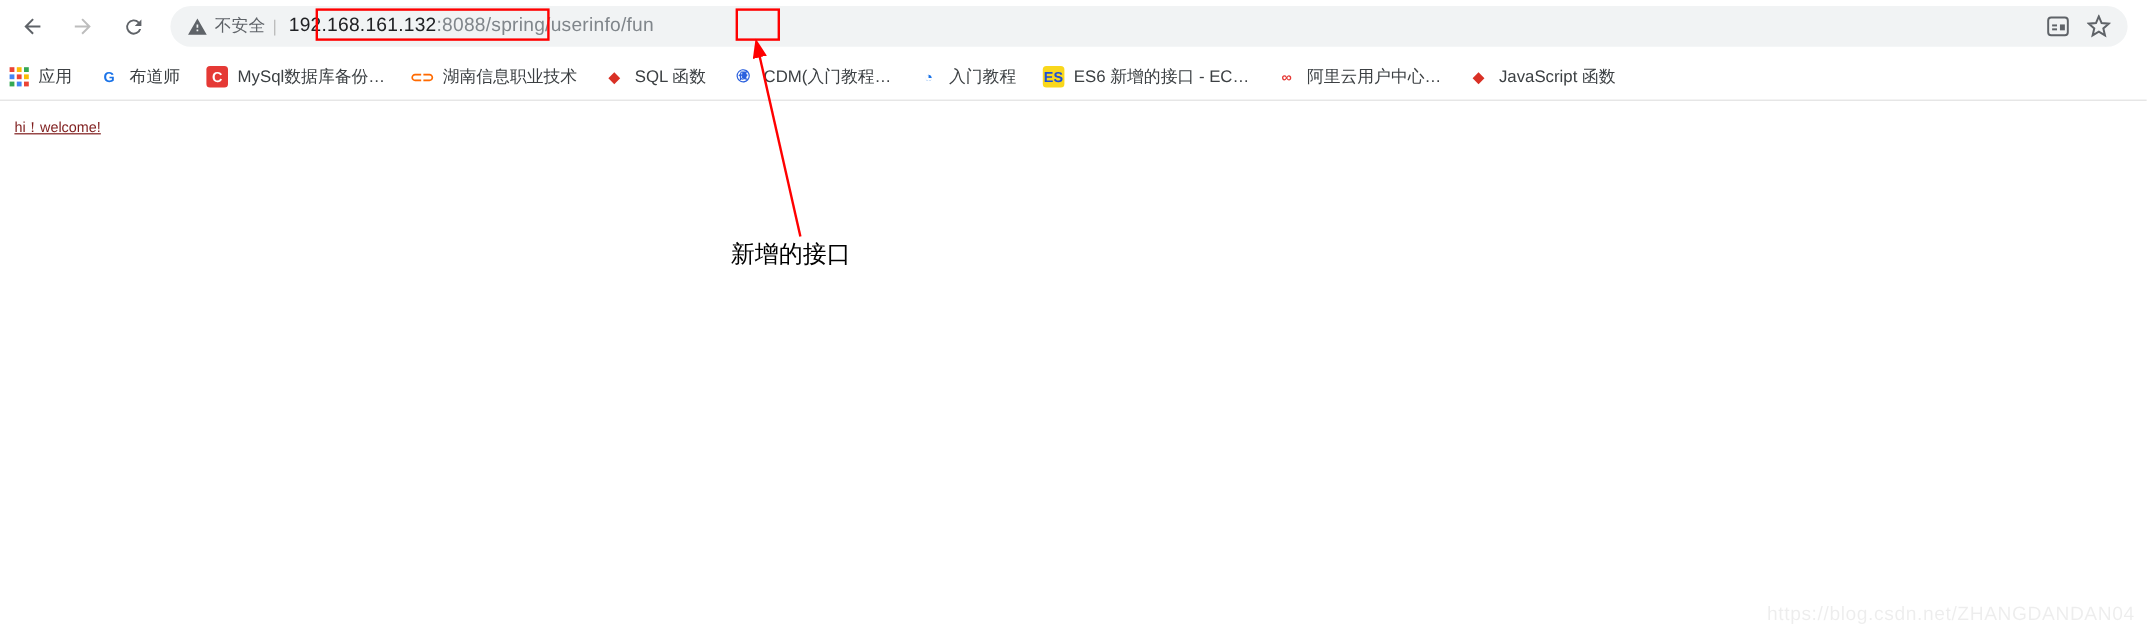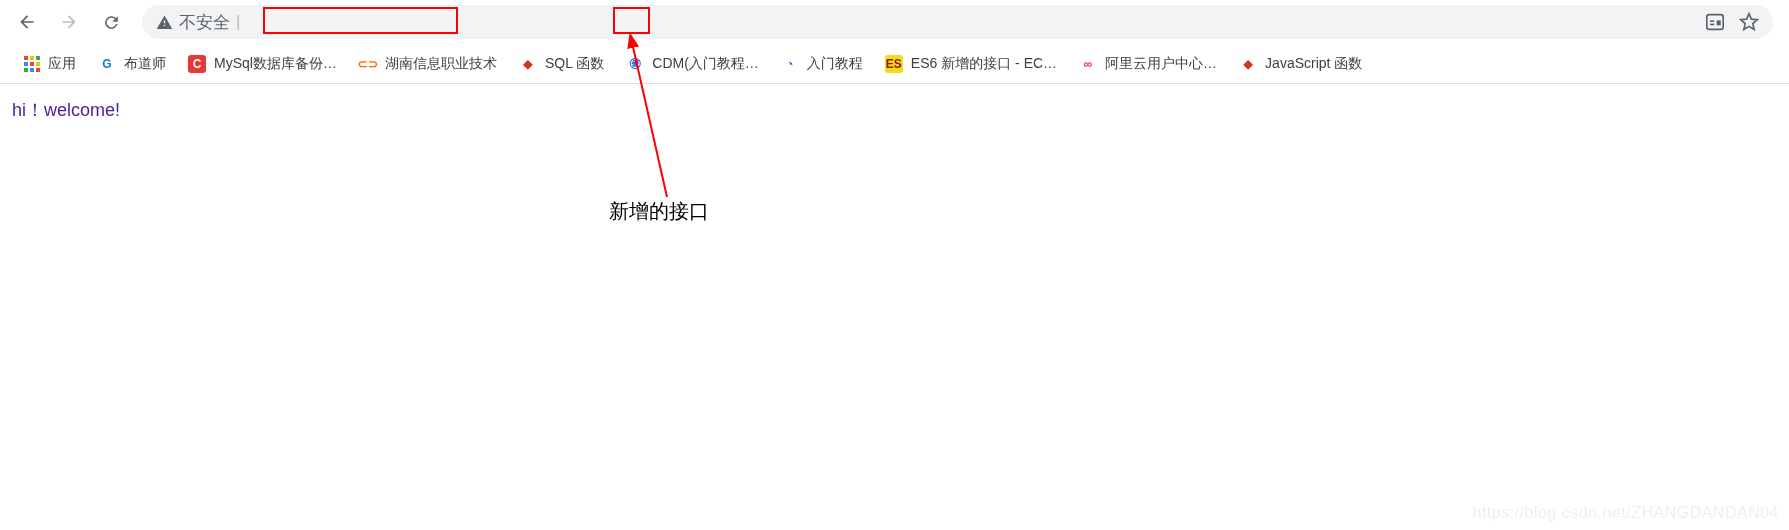"不安全" .site-warn { font-size: 17px -> 14px }
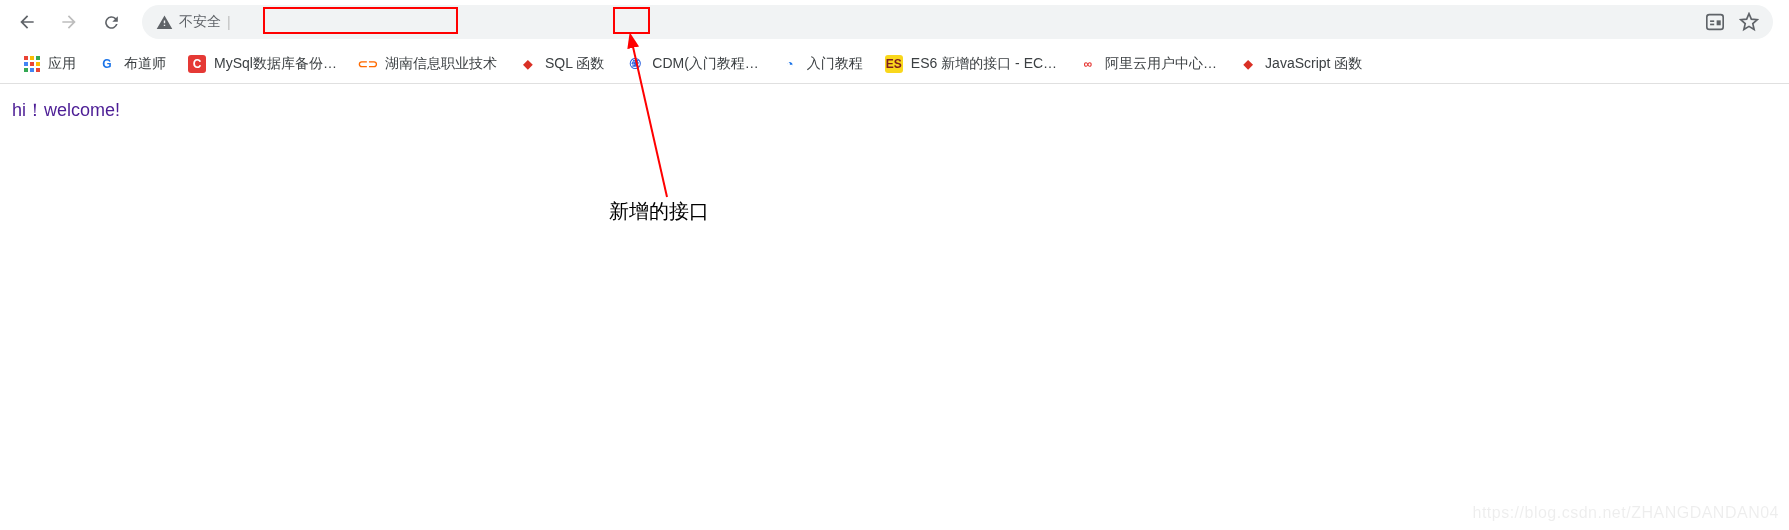"192.168.161.132:8088/spring/userinfo/fun" span.url-text { html: none -> <span> <span>192.168.161.132</span><span>:8088</span><span>/spring/userinfo/fun</span> </span> }
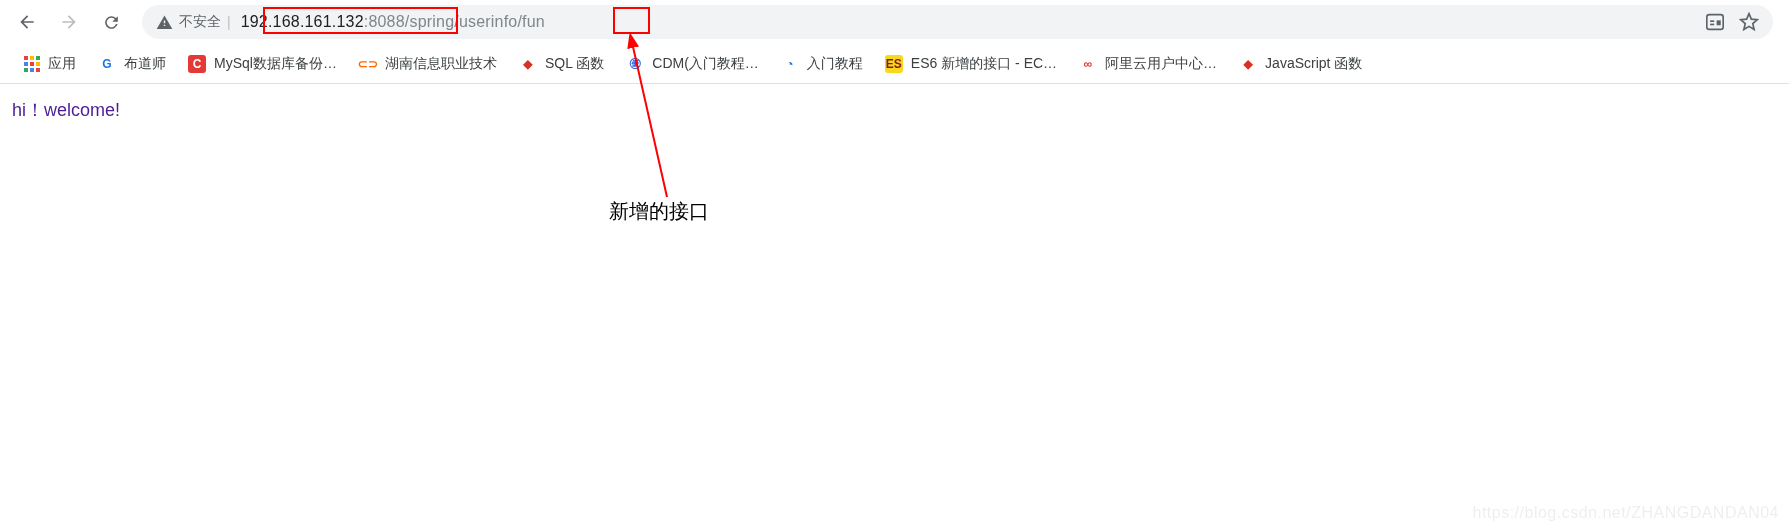"应用" .bookmarks { padding: 0 24px -> 0 8px }
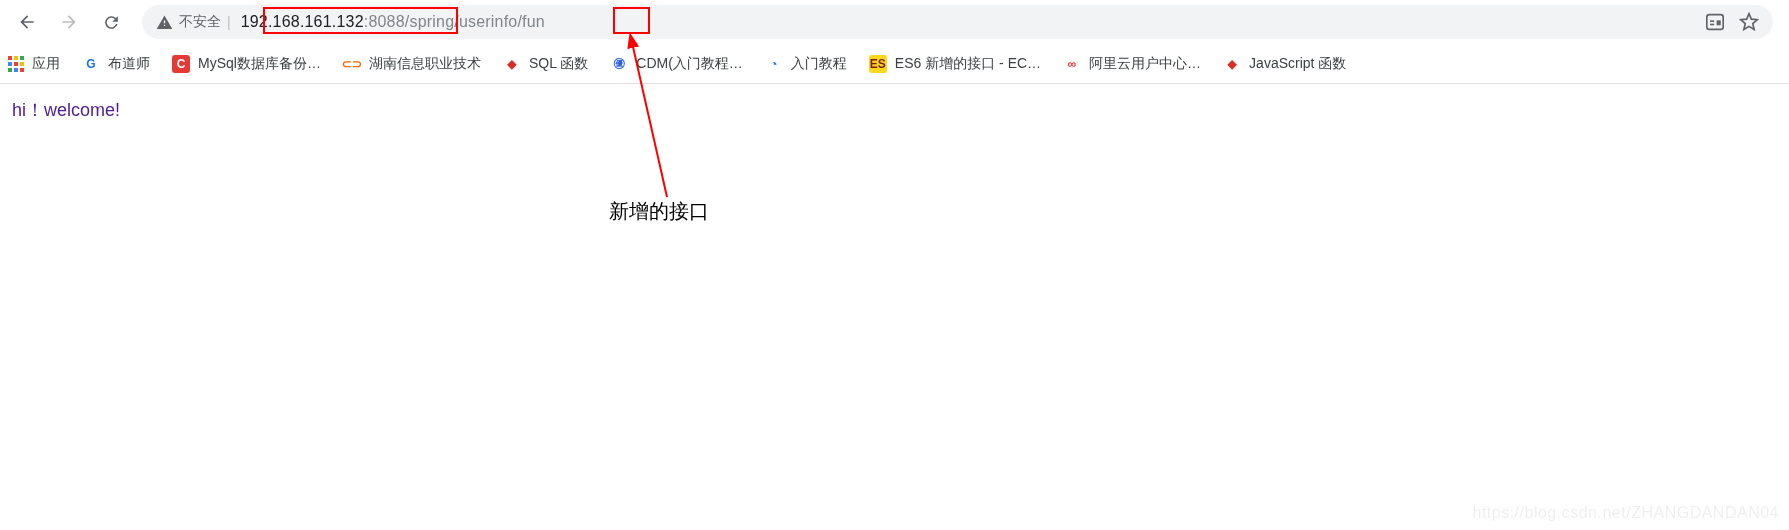"ES" div.bk-icon { color: #7f1d1d -> #1d4ed8 }
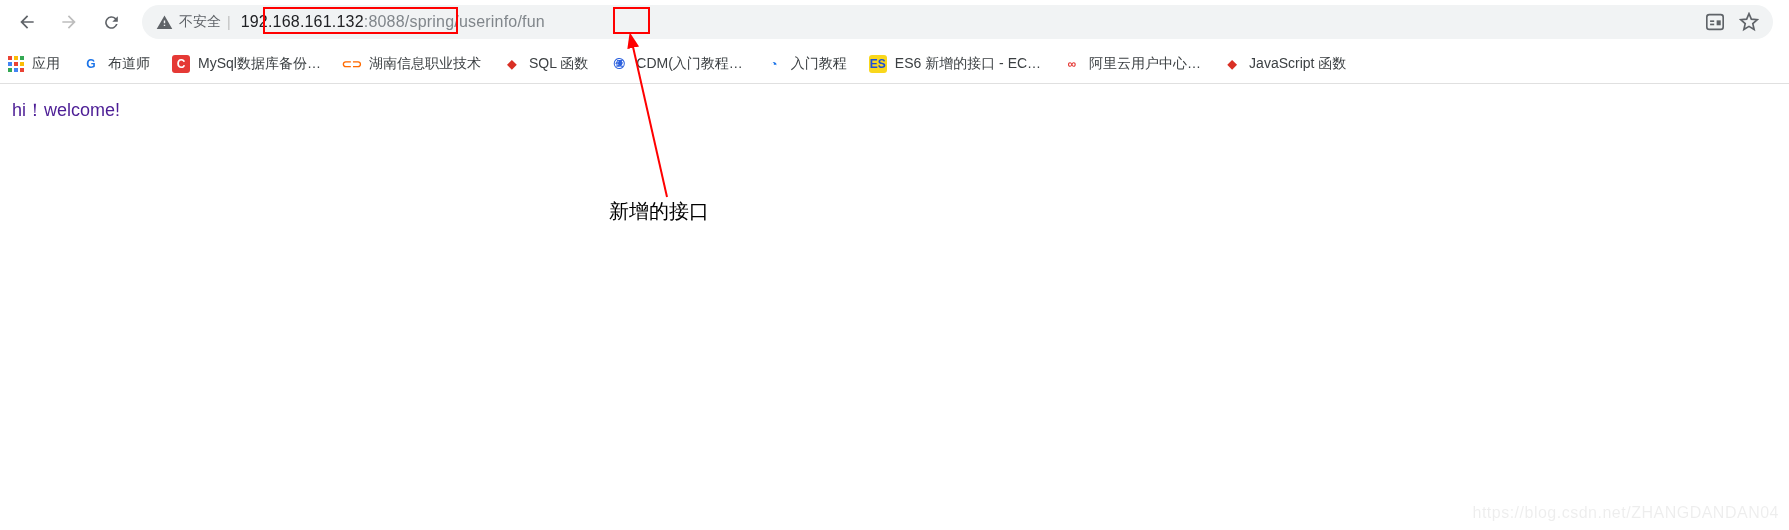"hi！welcome!" .page-content { color: #4c1d95 -> #7f1d1d; font-size: 18px -> 12px; text-decoration: none -> underline }
